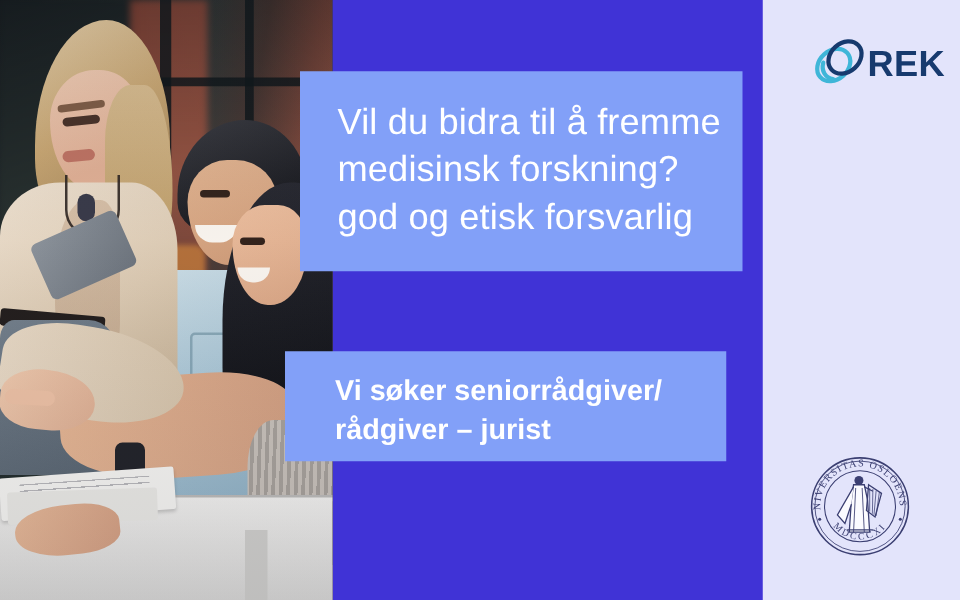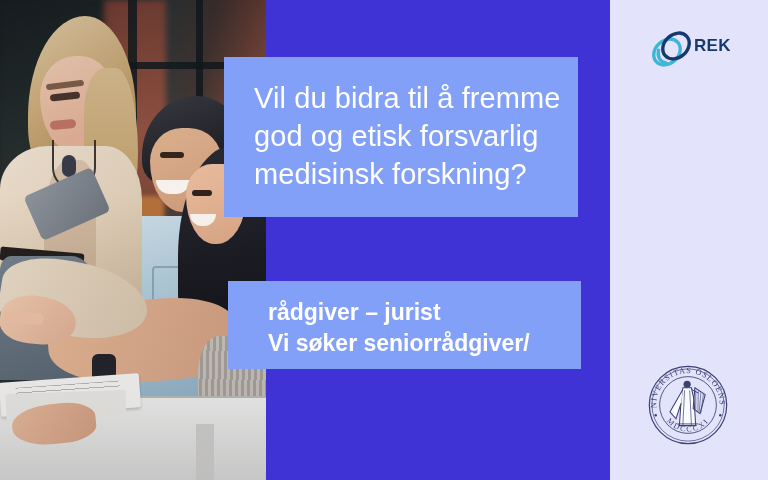"REK" .rek-text { font-size: 17px -> 29px }
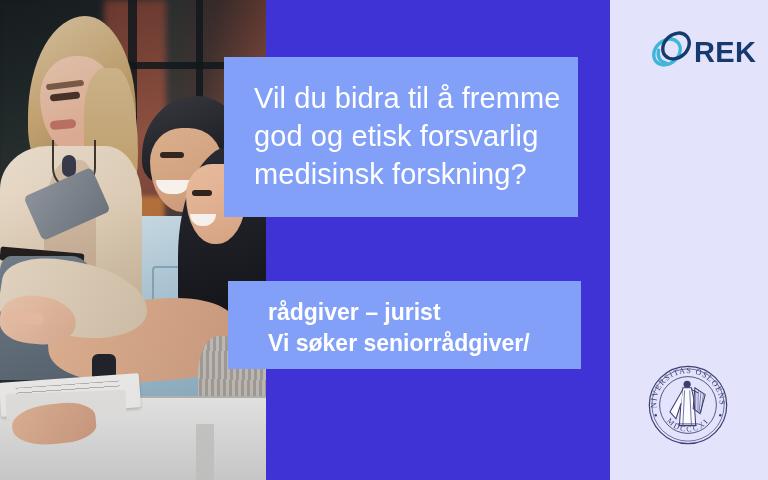"Vil du bidra til å" .headline-box { left: 224px -> 240px }
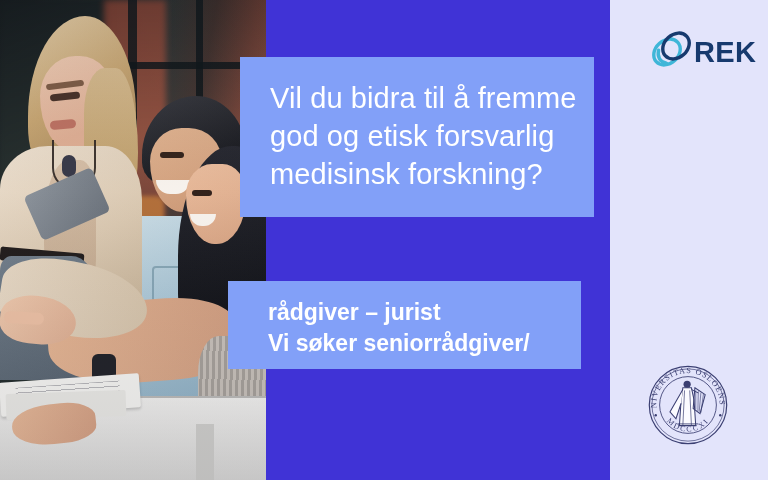"god og etisk forsvarlig" div.line { order: before "medisinsk forskning?" -> after "medisinsk forskning?" }
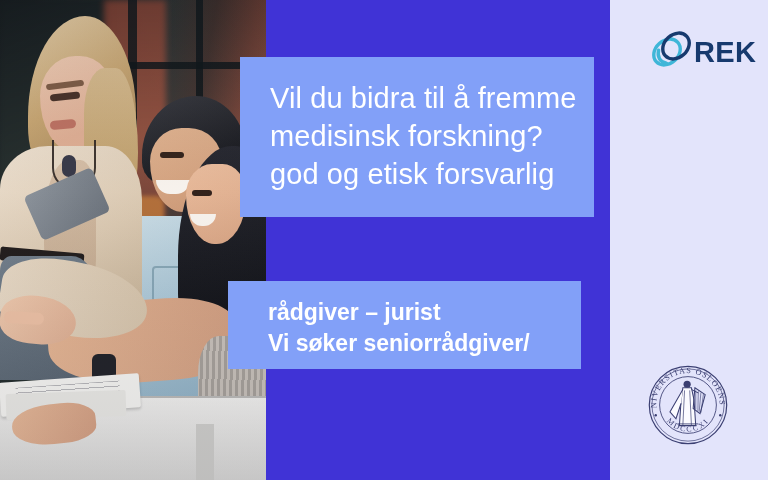"rådgiver – jurist" div.line { order: before "Vi søker seniorrådgiver/" -> after "Vi søker seniorrådgiver/" }
